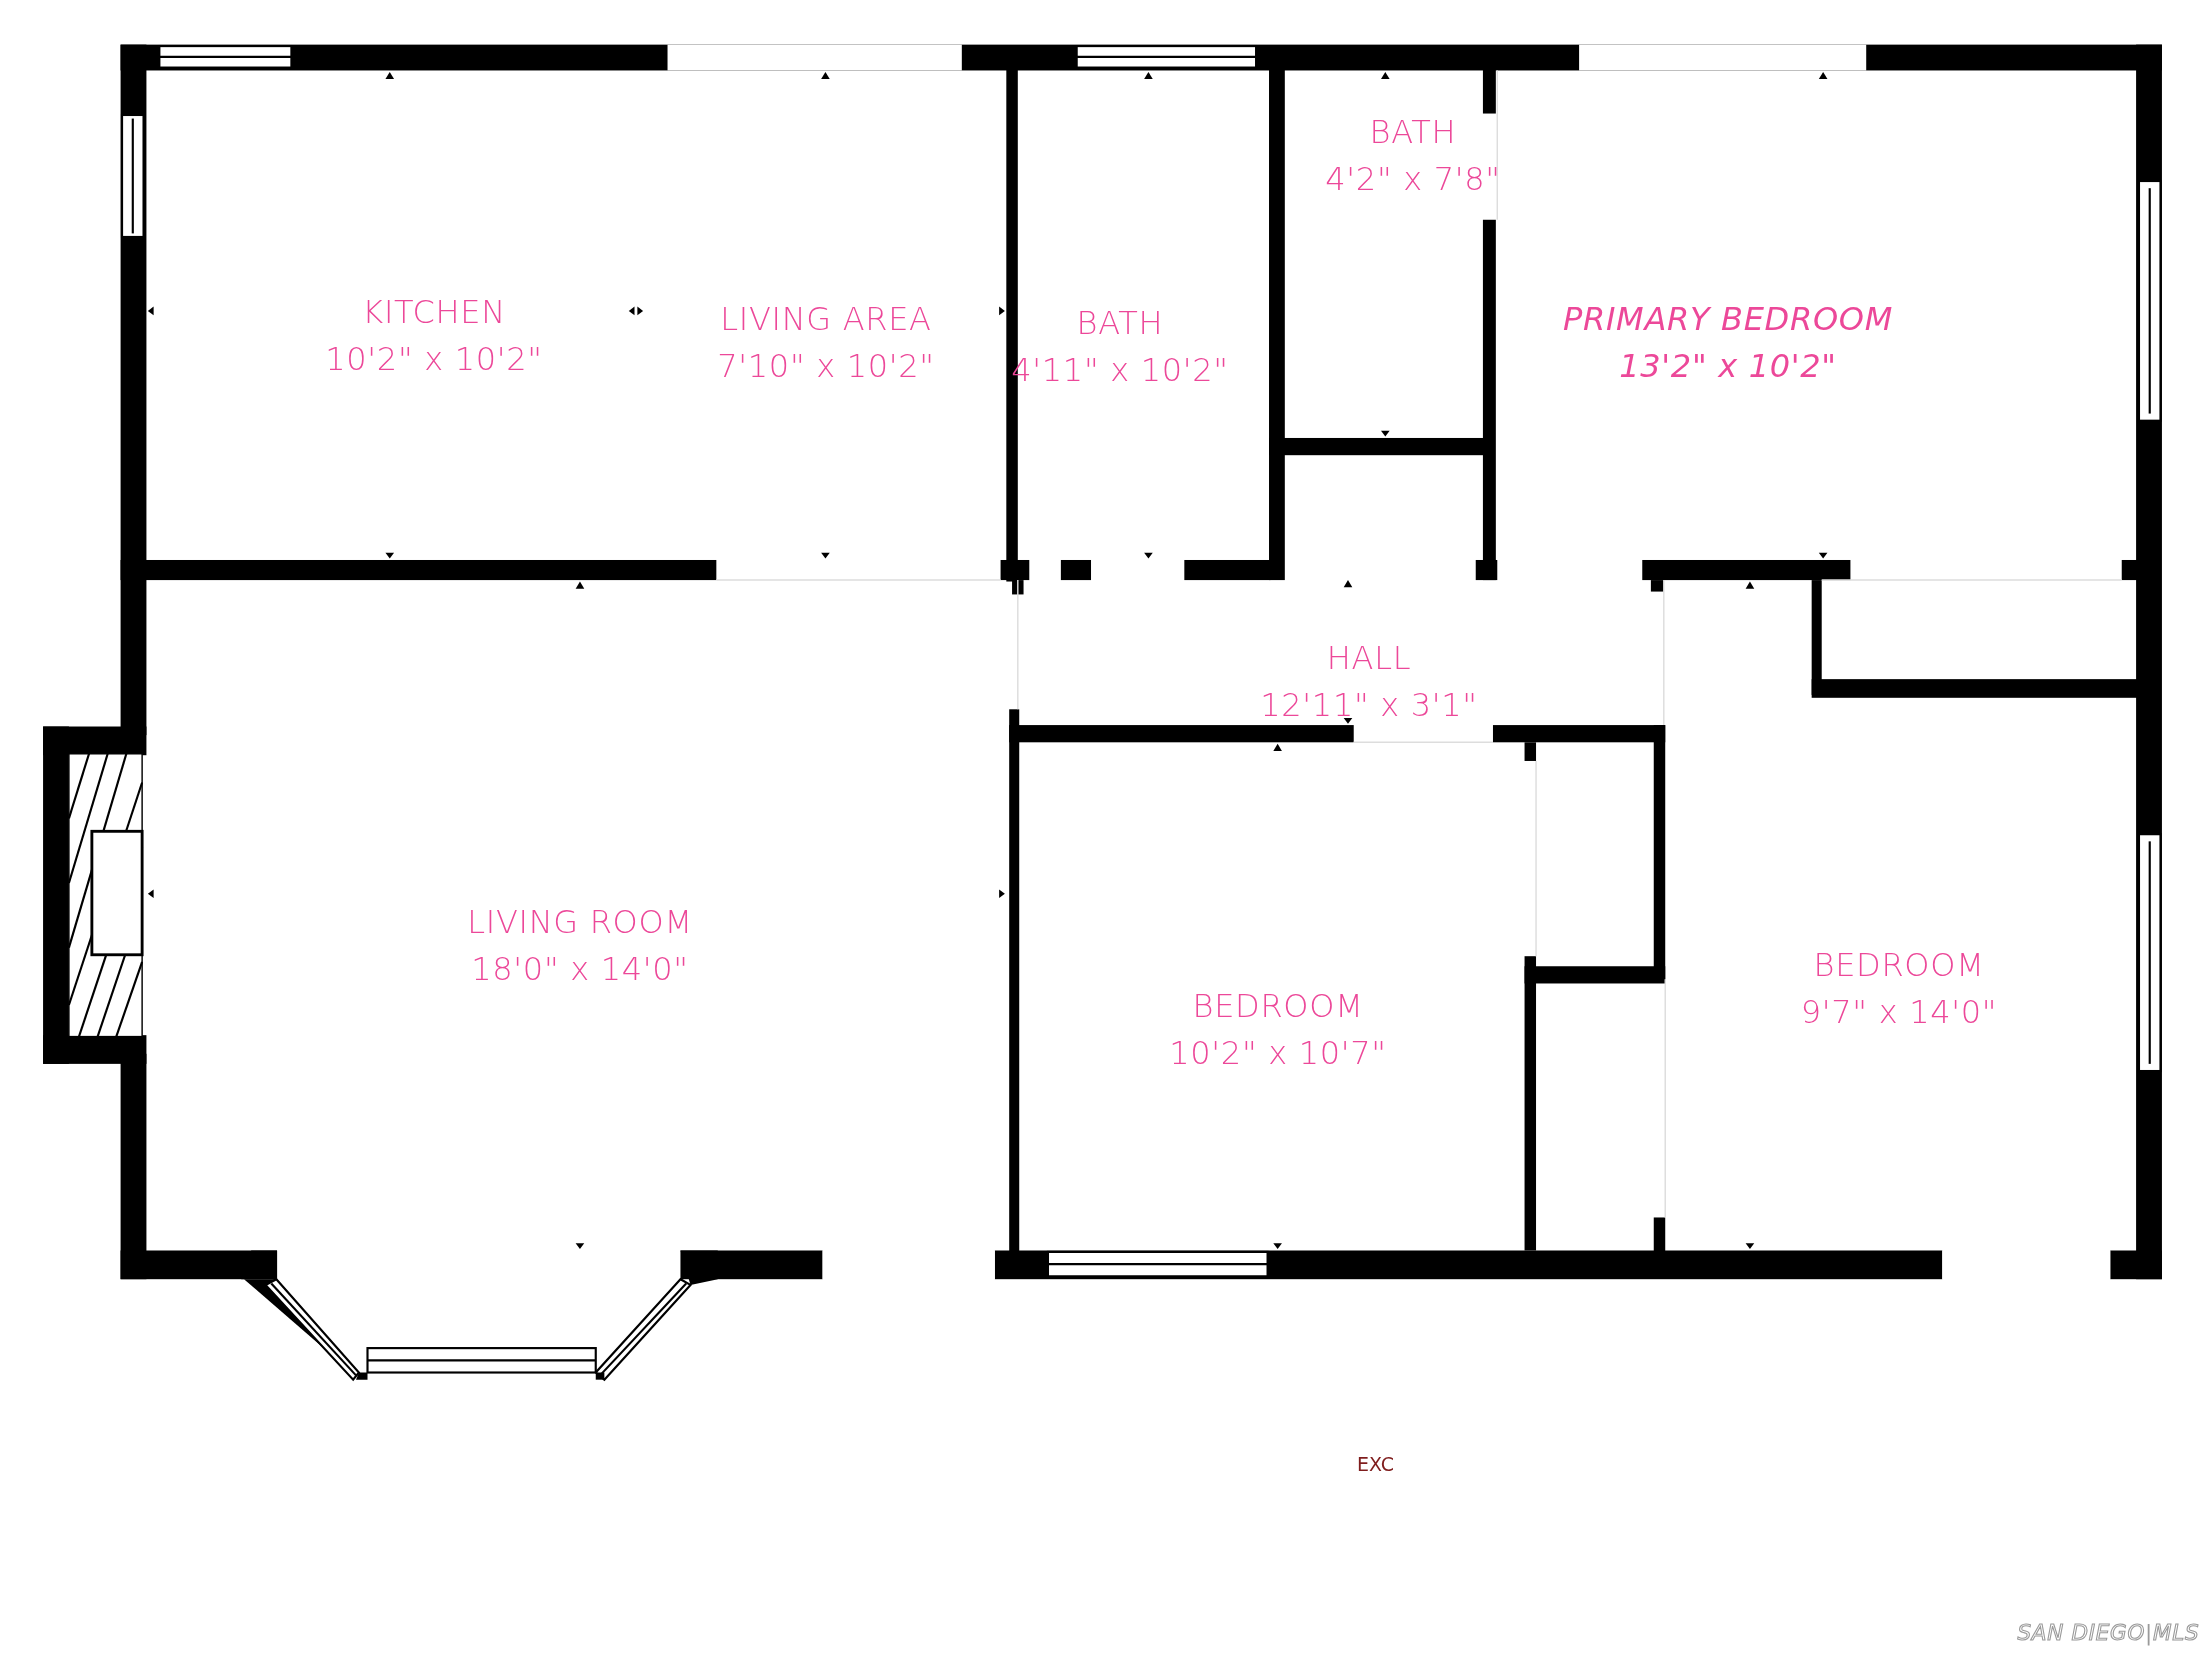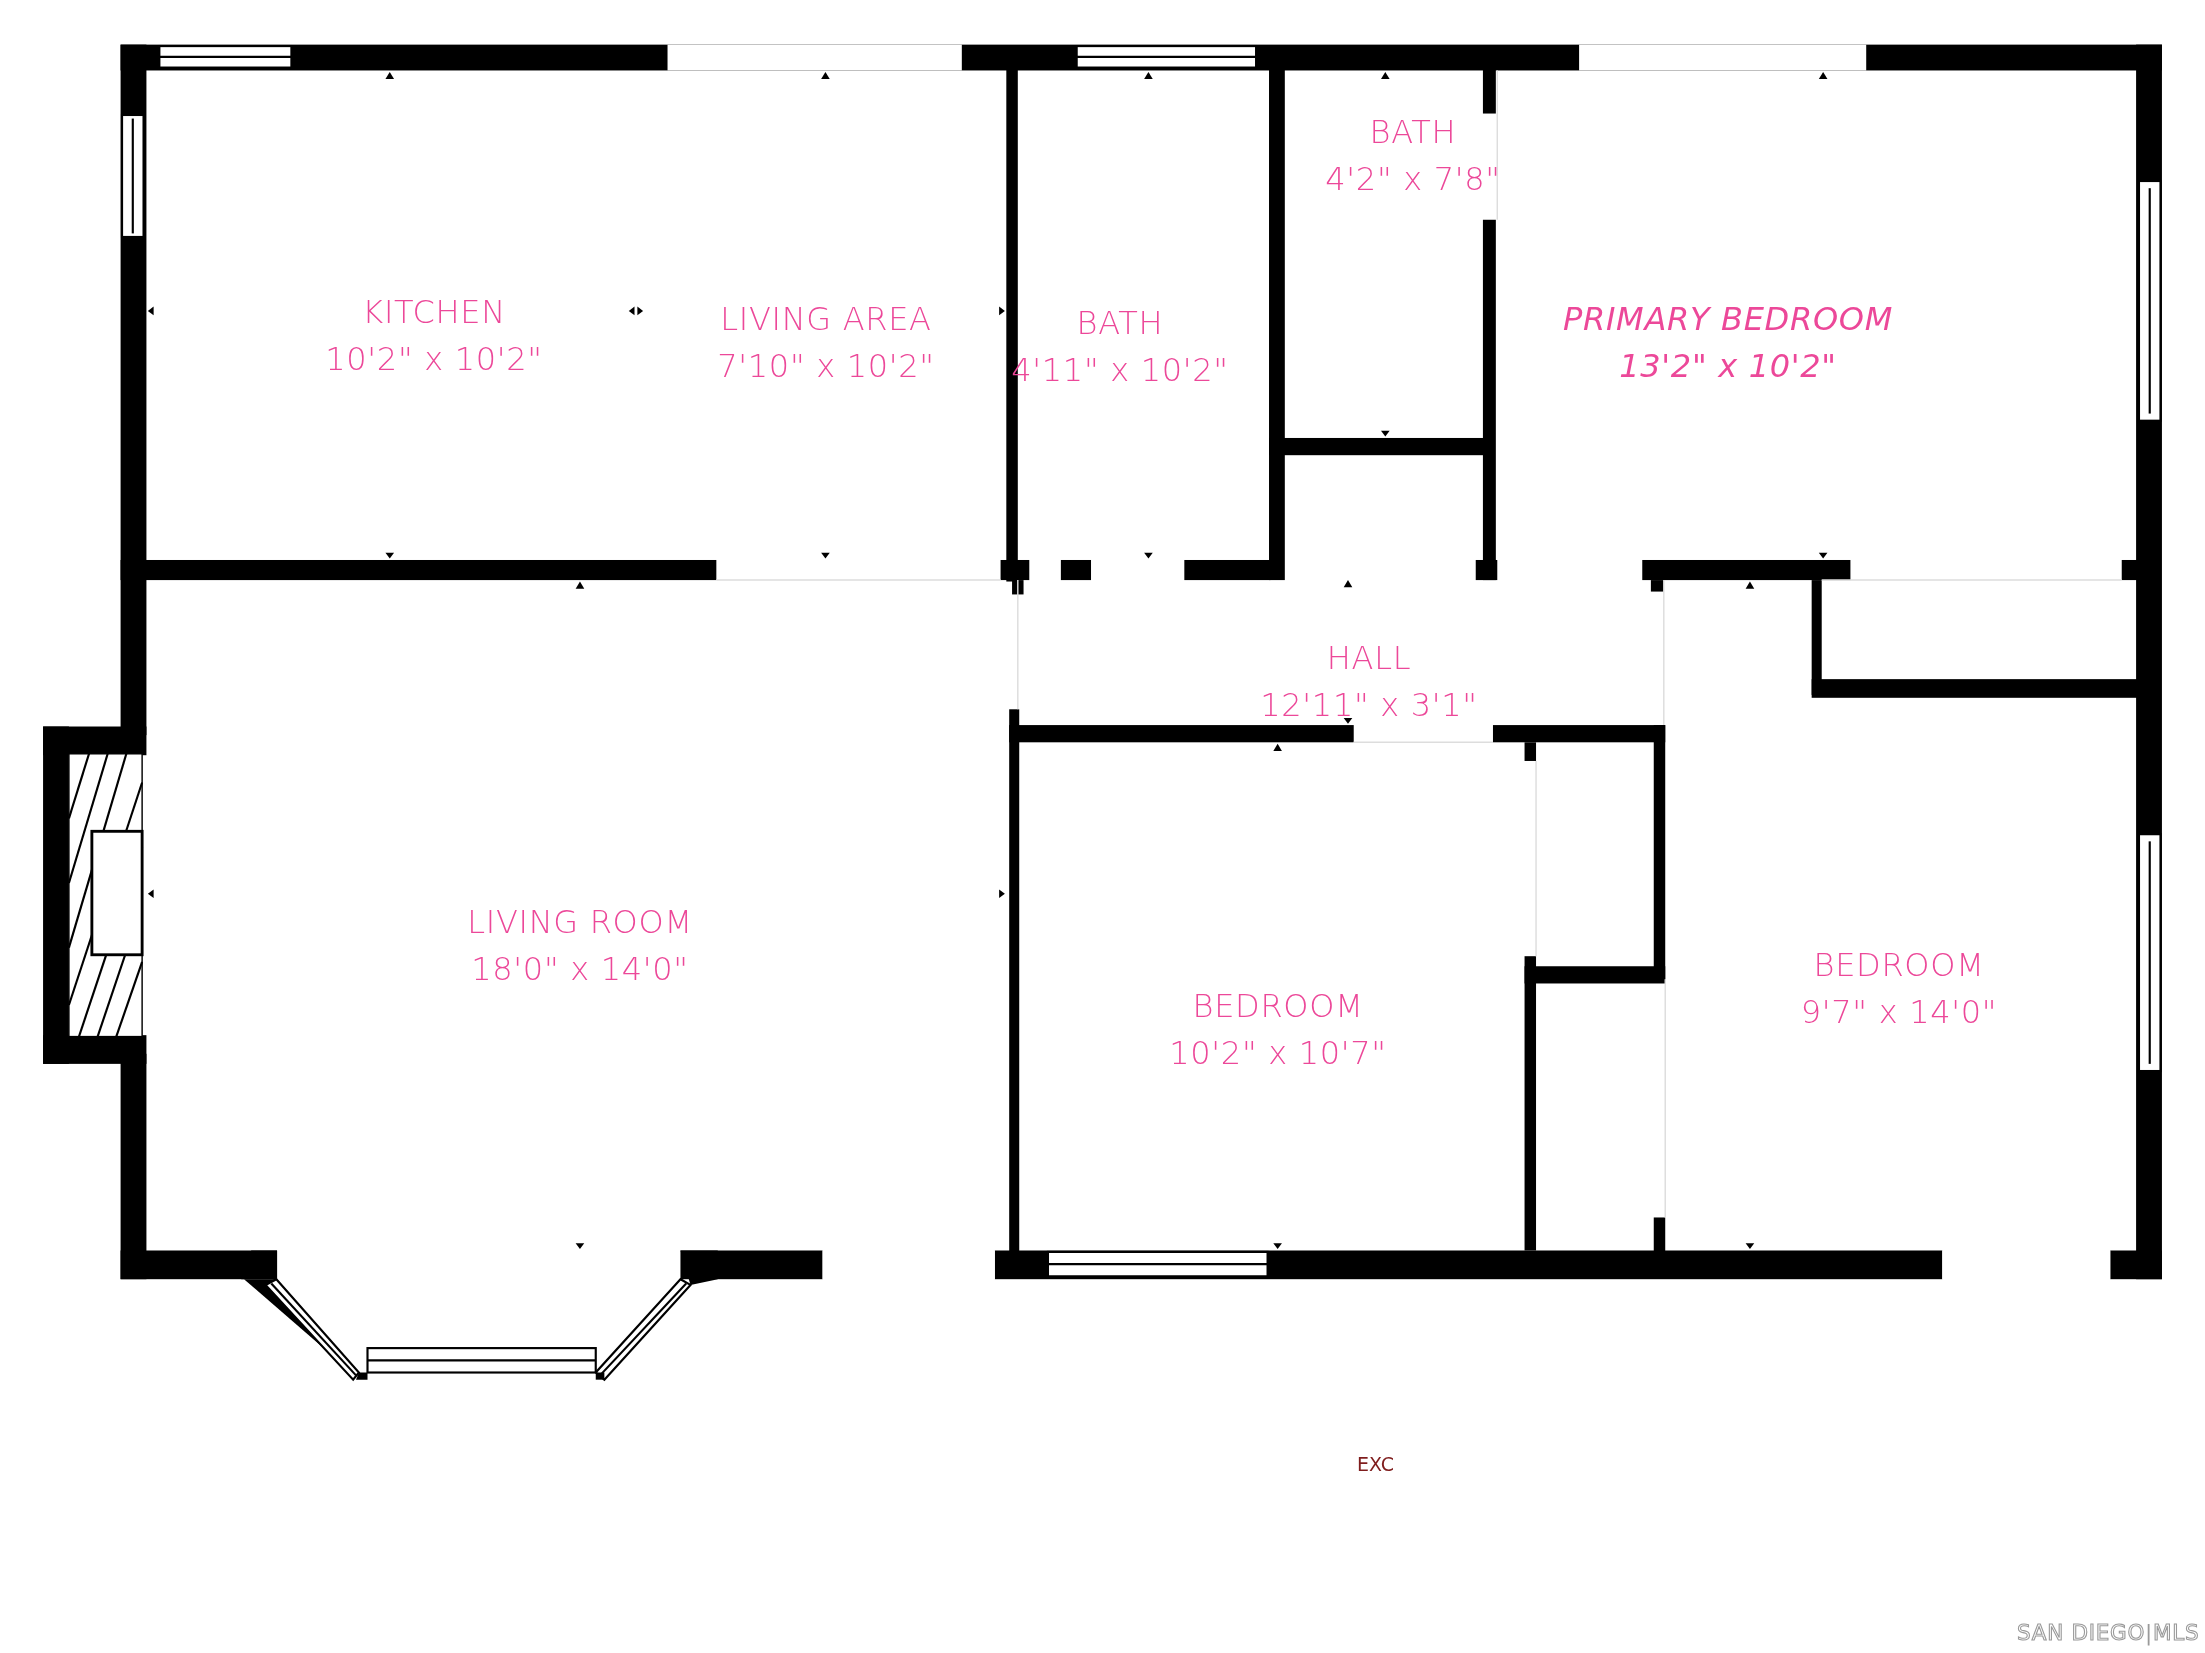"SAN DIEGO|MLS" .watermark { font-style: none -> italic }
